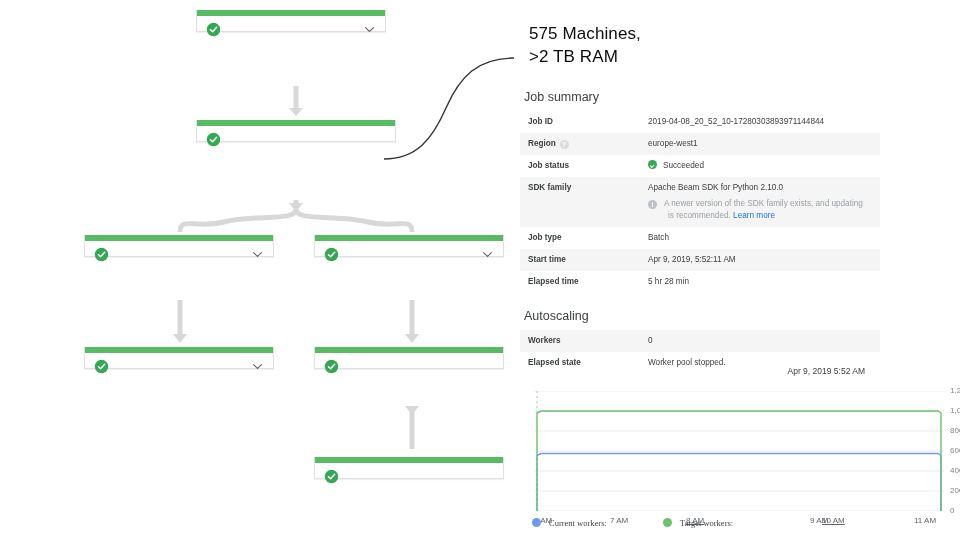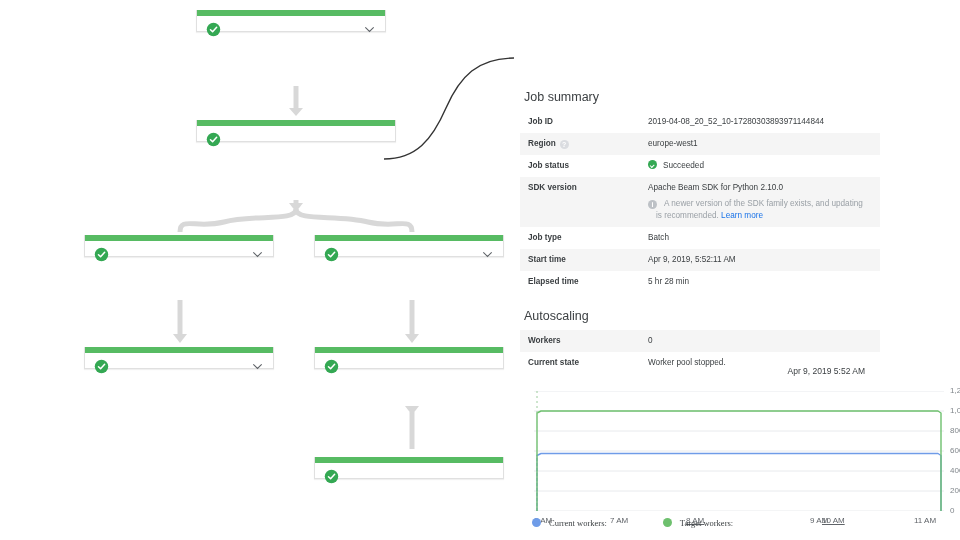"575 Machines," div { html: none -> <div> <div>575 Machines,</div> <div>&gt;2 TB RAM</div> </div> }
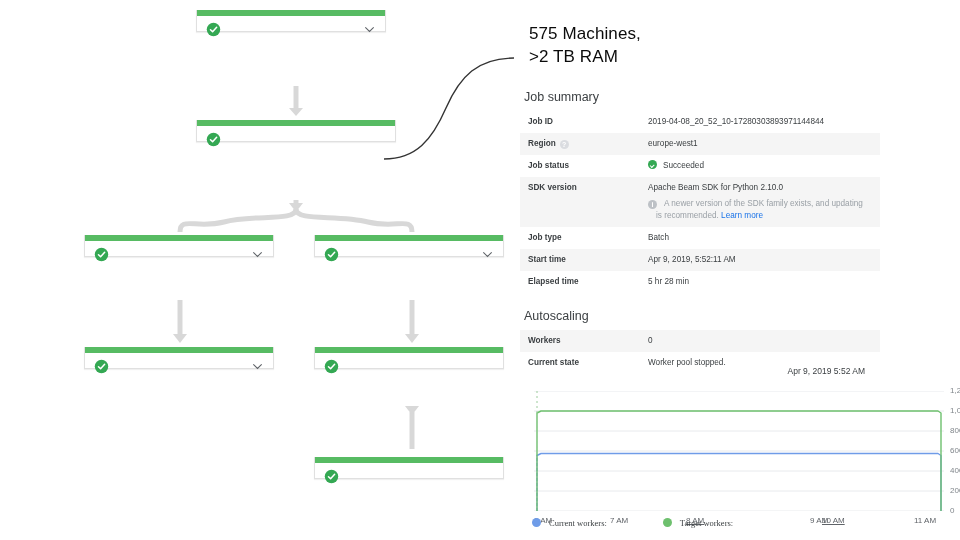"SDK version" span { text: version -> family }
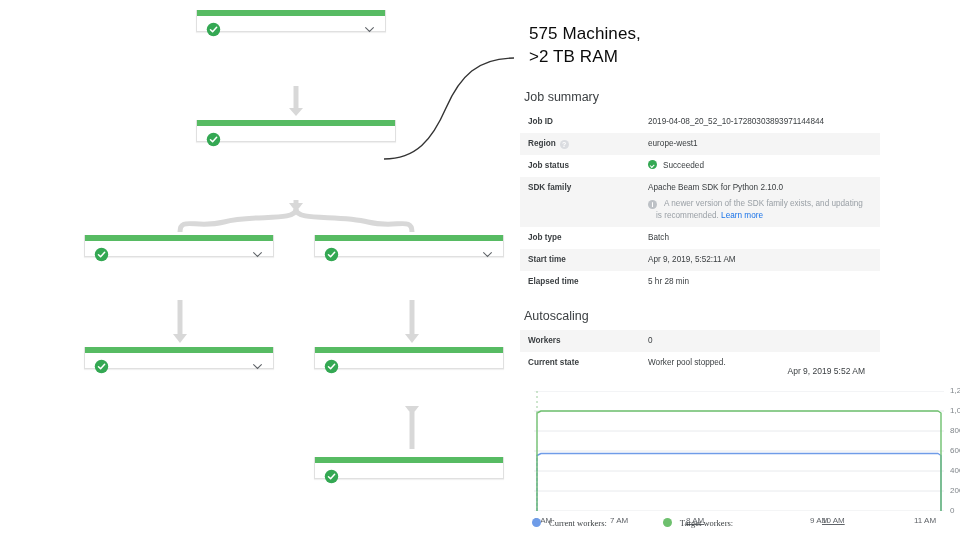"is recommended. Learn more" .sdknote .indent { margin-left: 8px -> 20px }
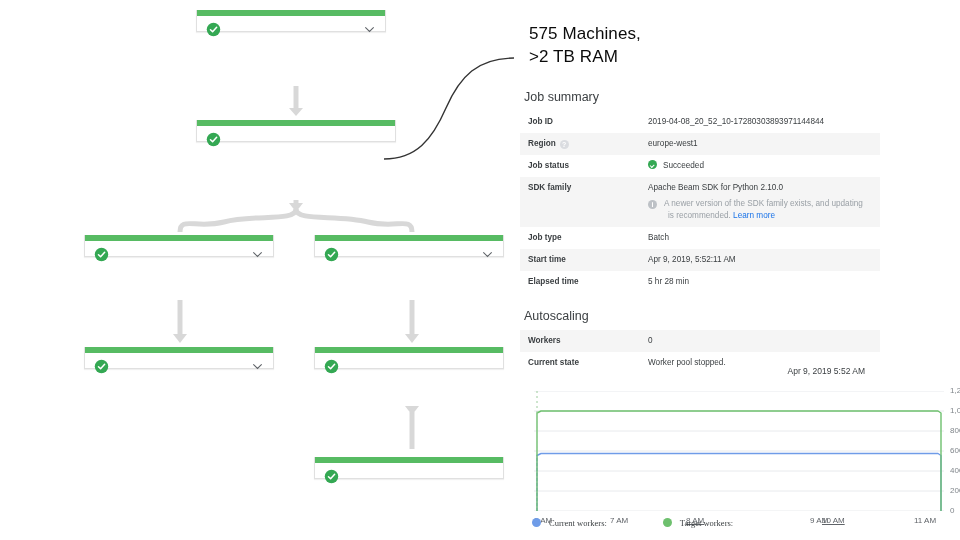"Current state" span { text: Current -> Elapsed }
